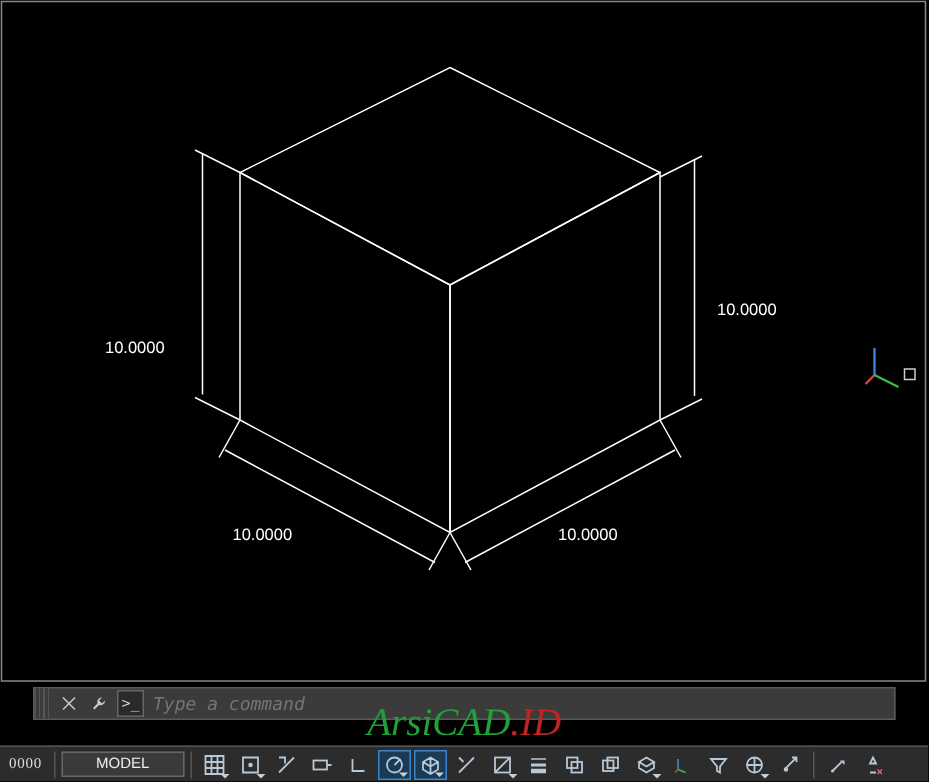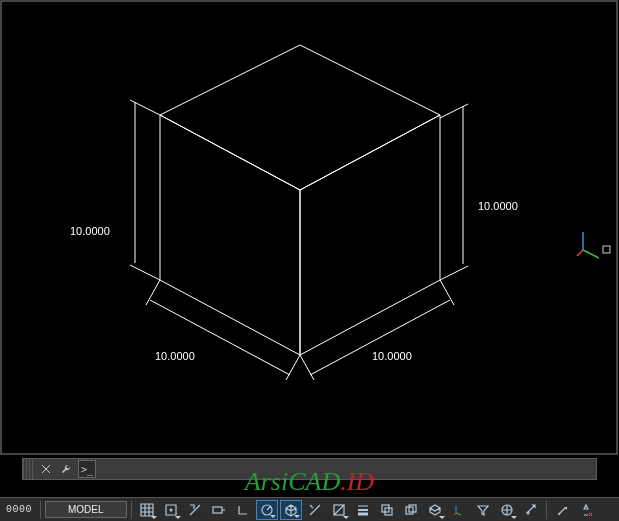"Type a command" input { html: none -> <input> }
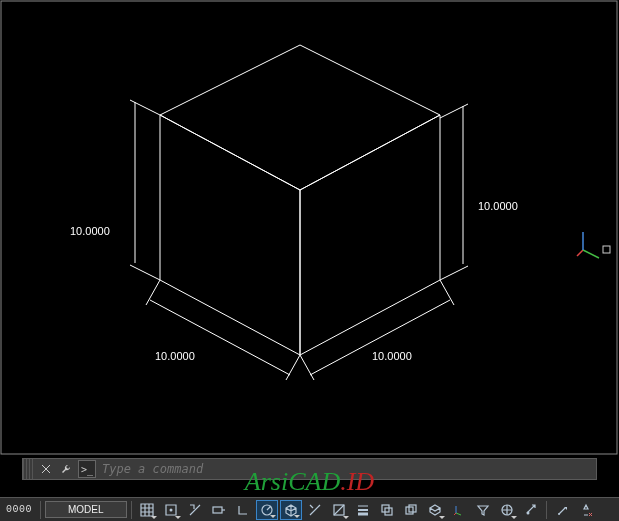"0000" .statusbar .coord { font-family: Liberation Mono, monospace -> Liberation Serif, serif }
